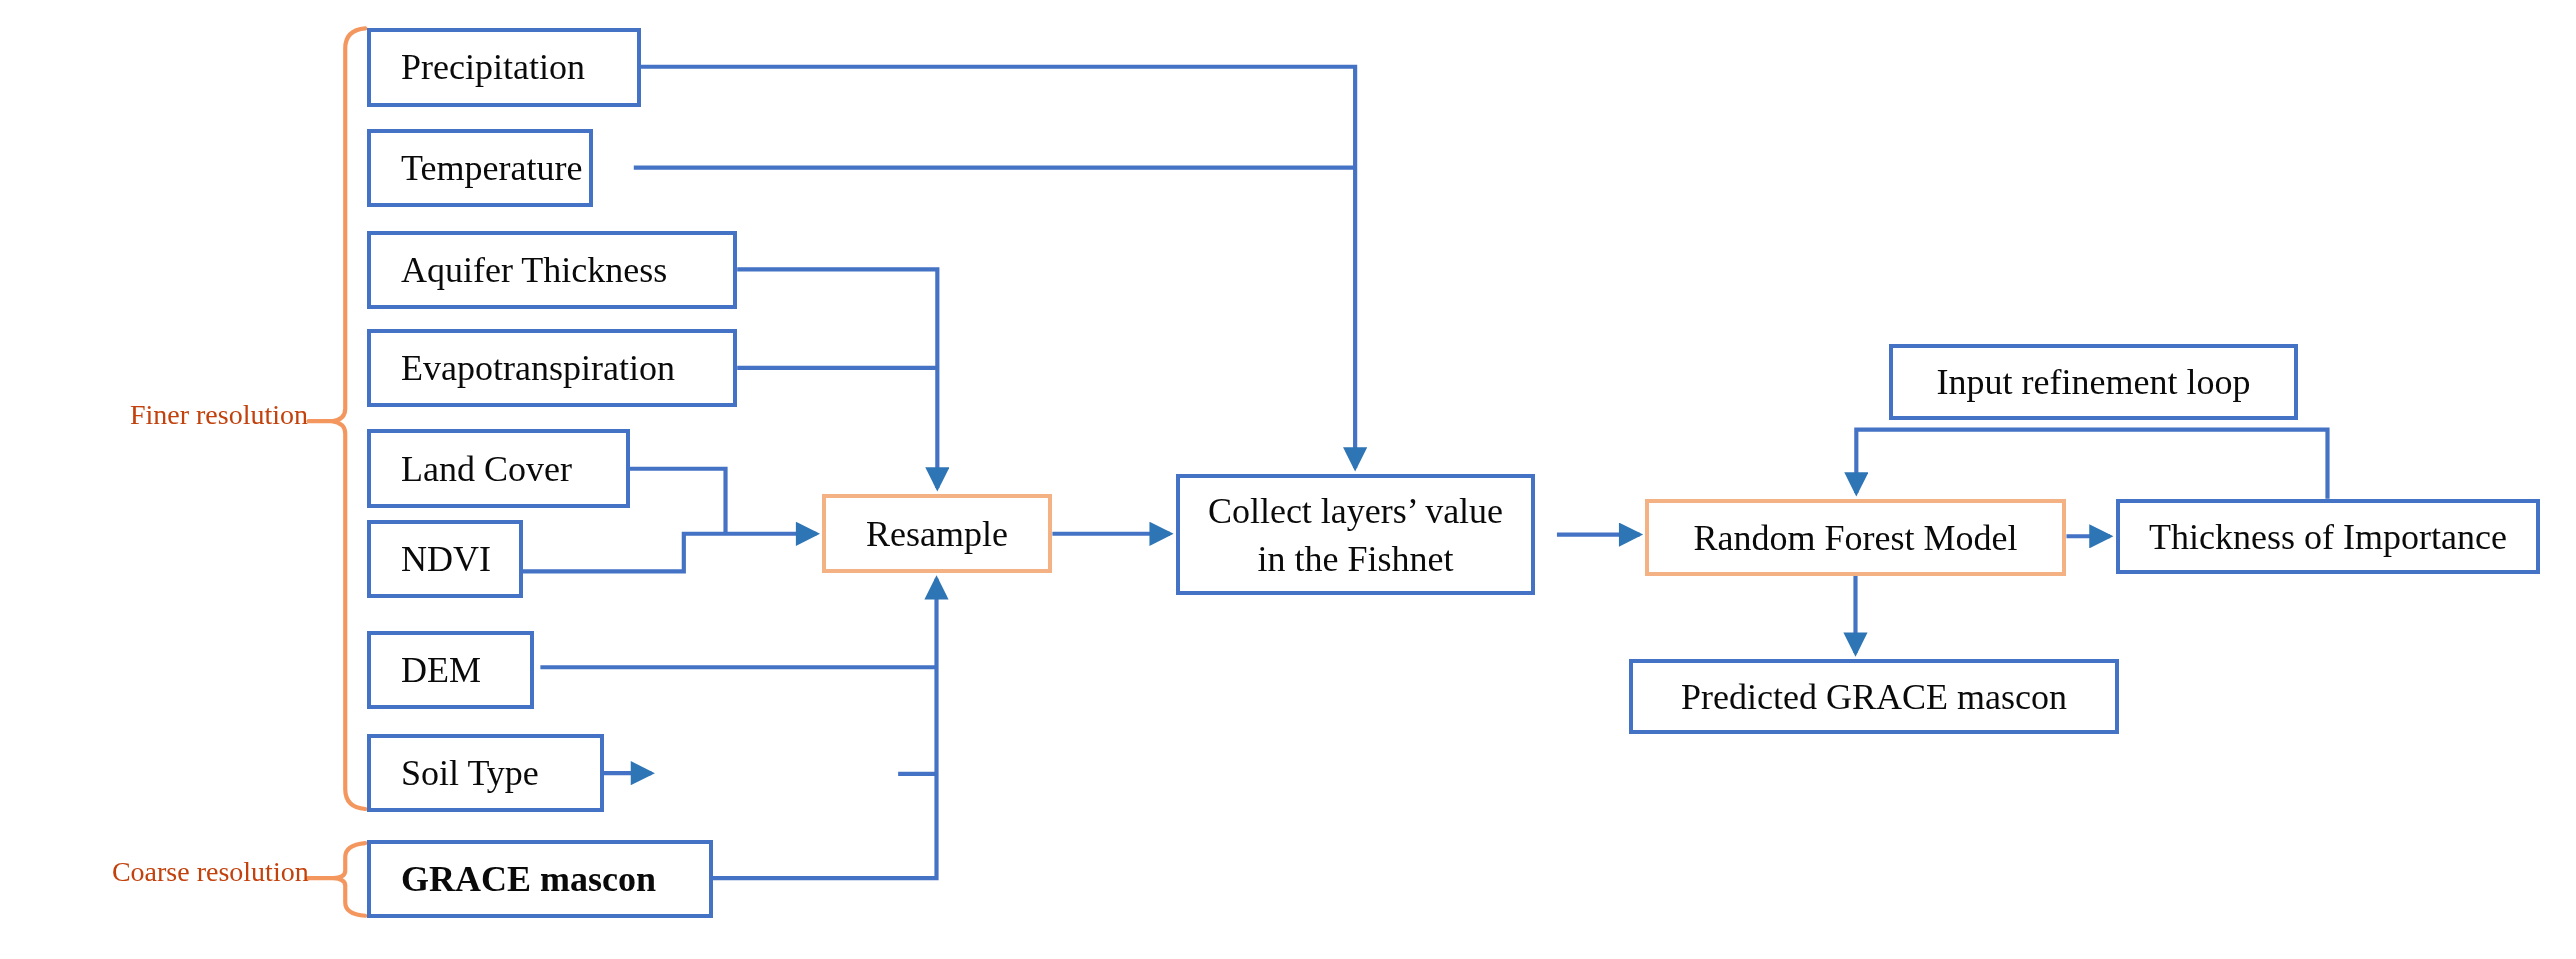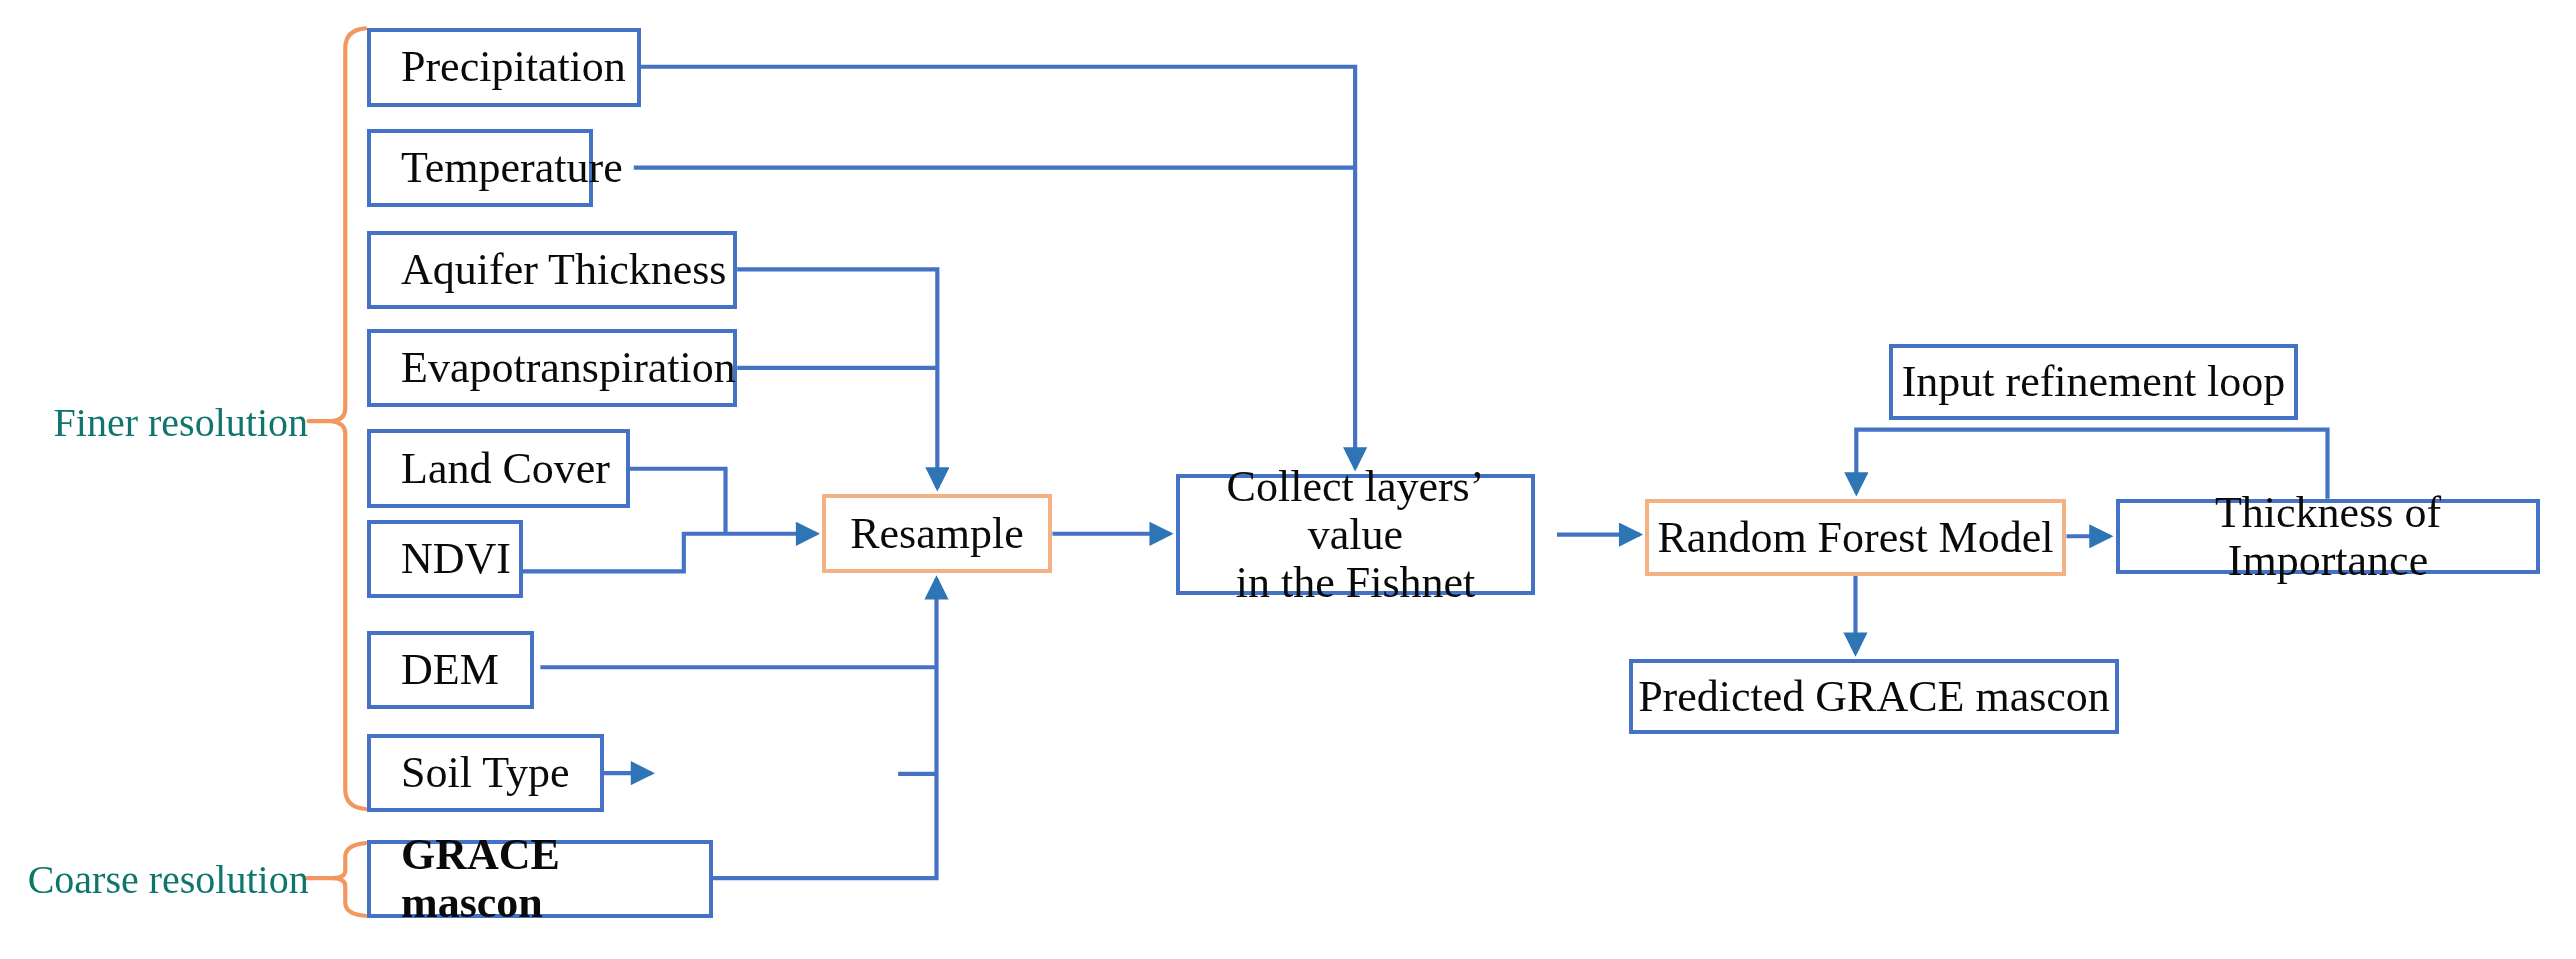"Precipitation" .node { font-size: 44px -> 36px }
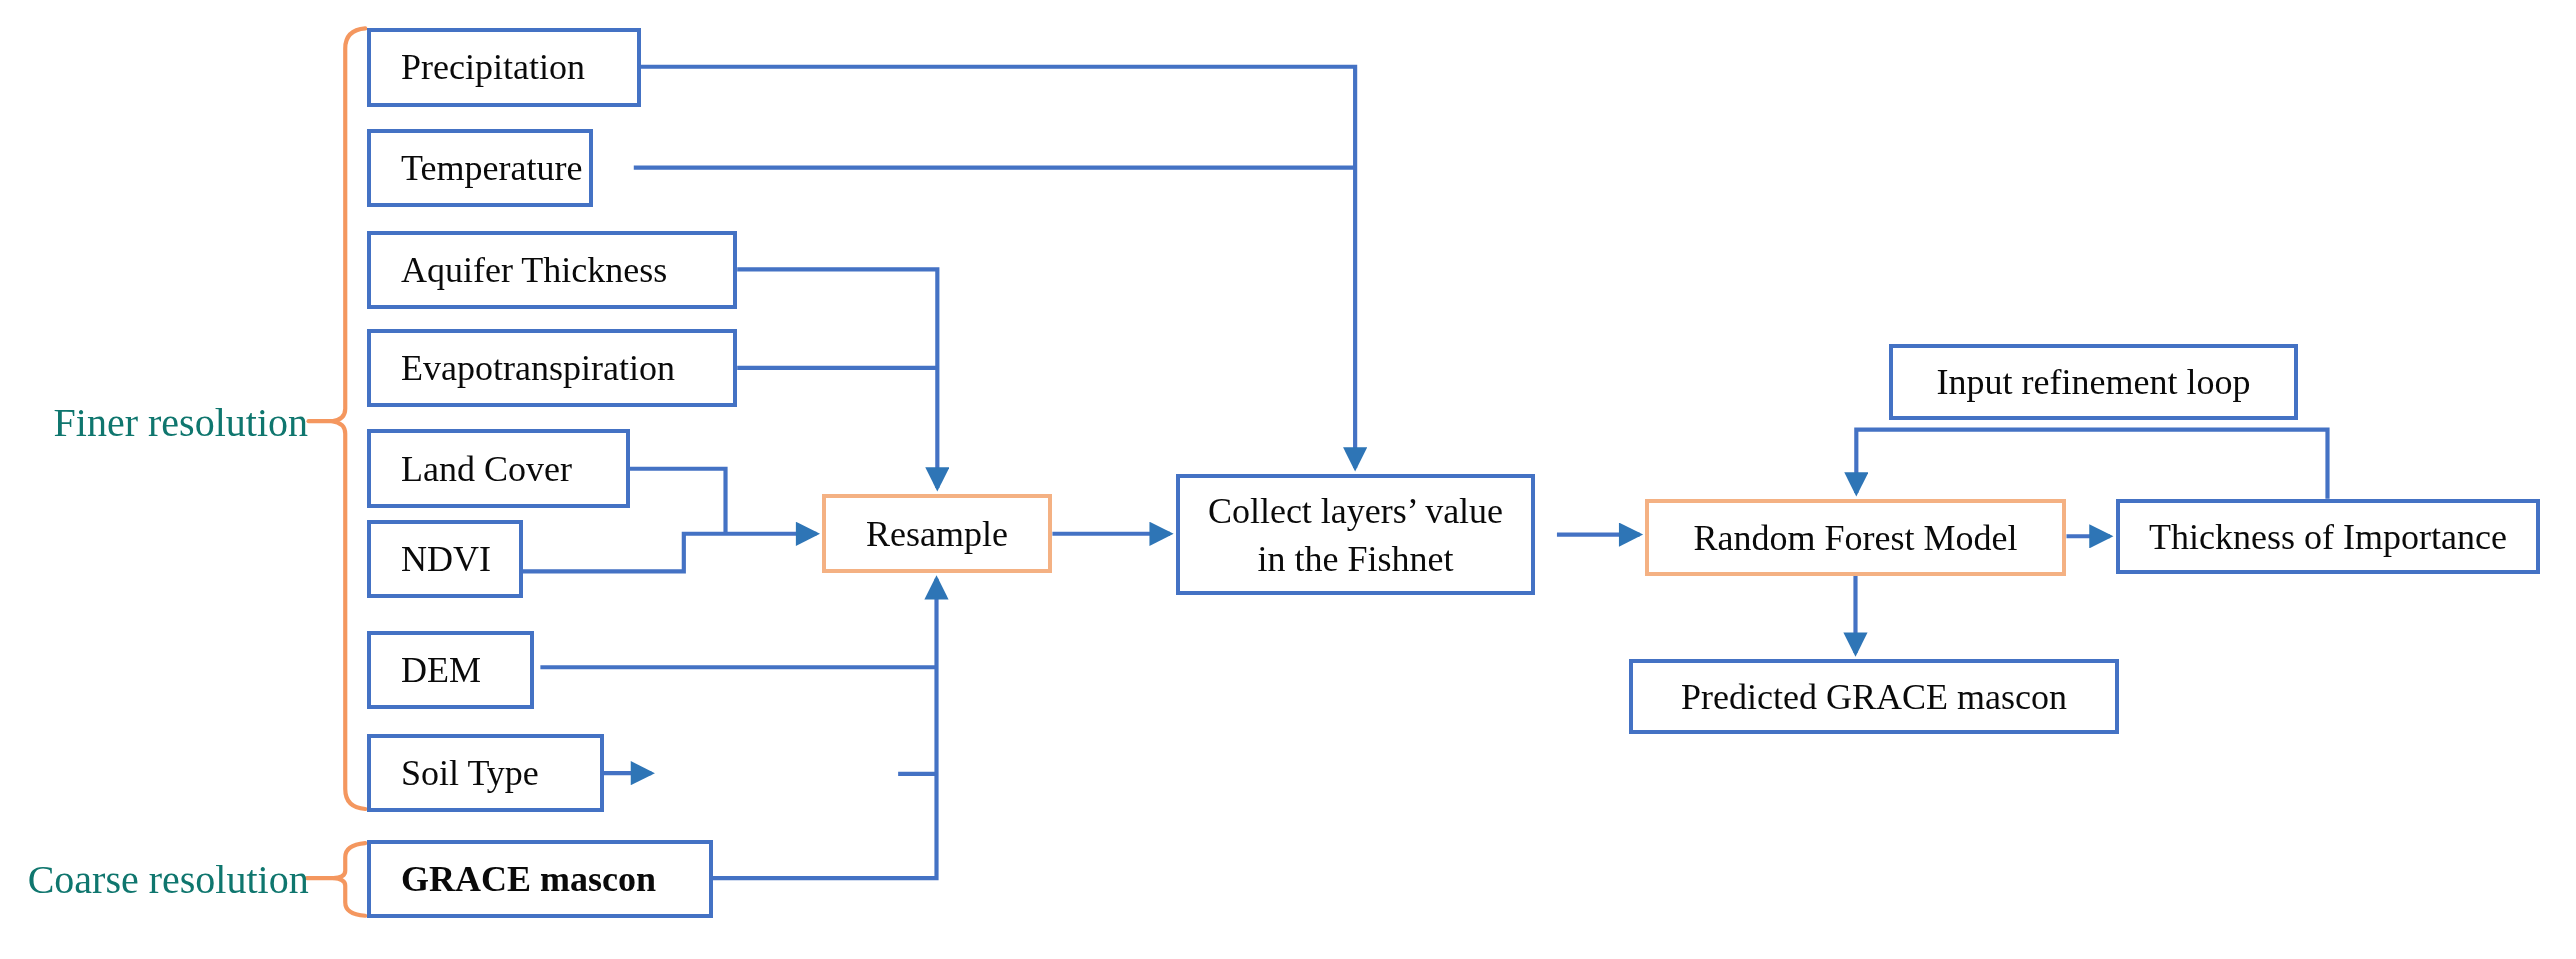"Finer resolution" .grouplabel { color: #0f766e -> #c2410c; font-size: 40px -> 28px }
